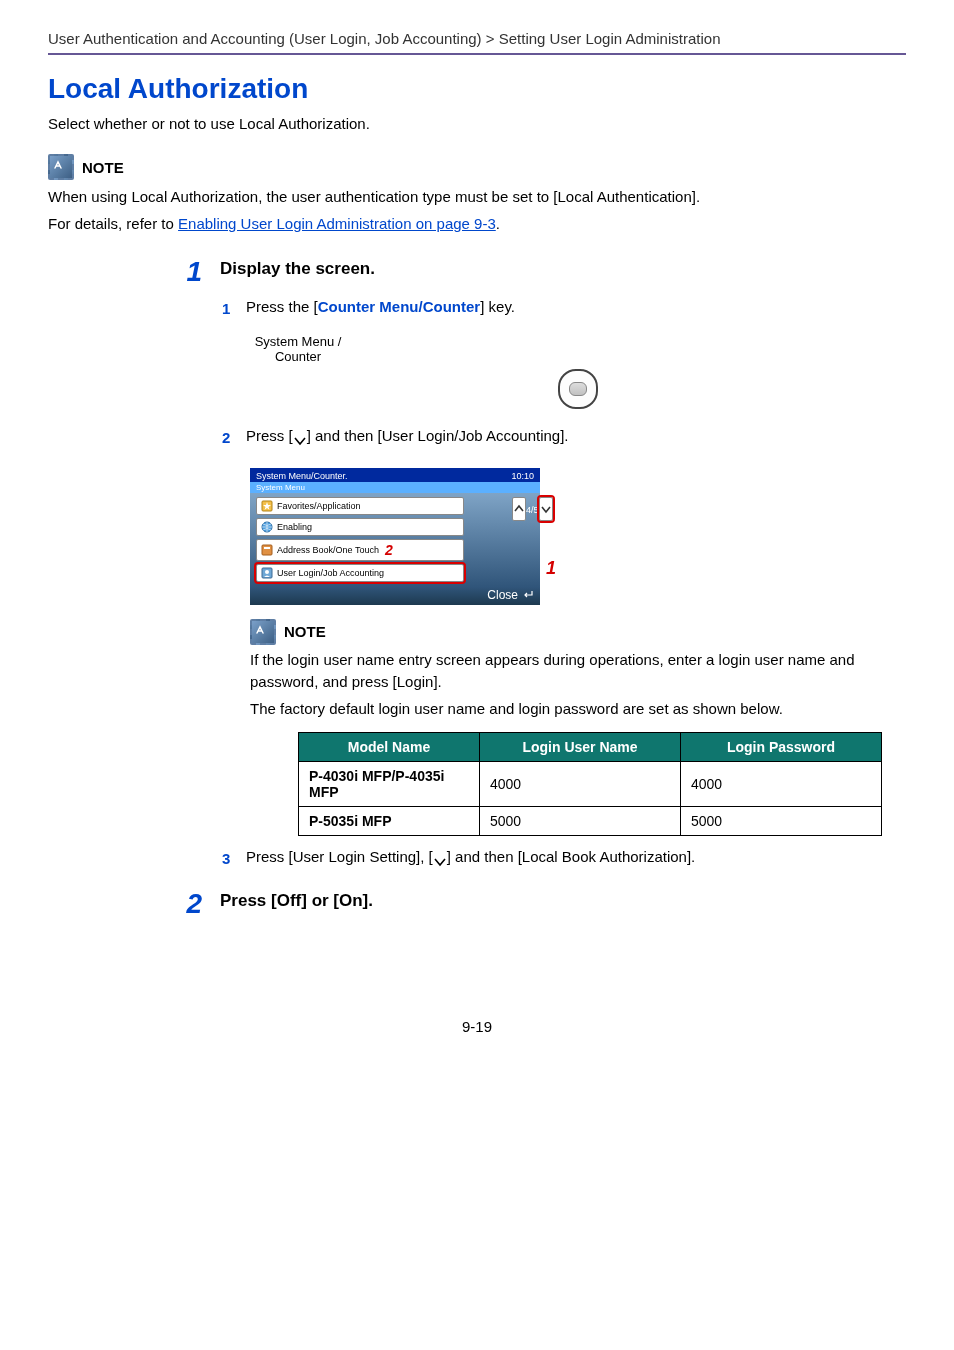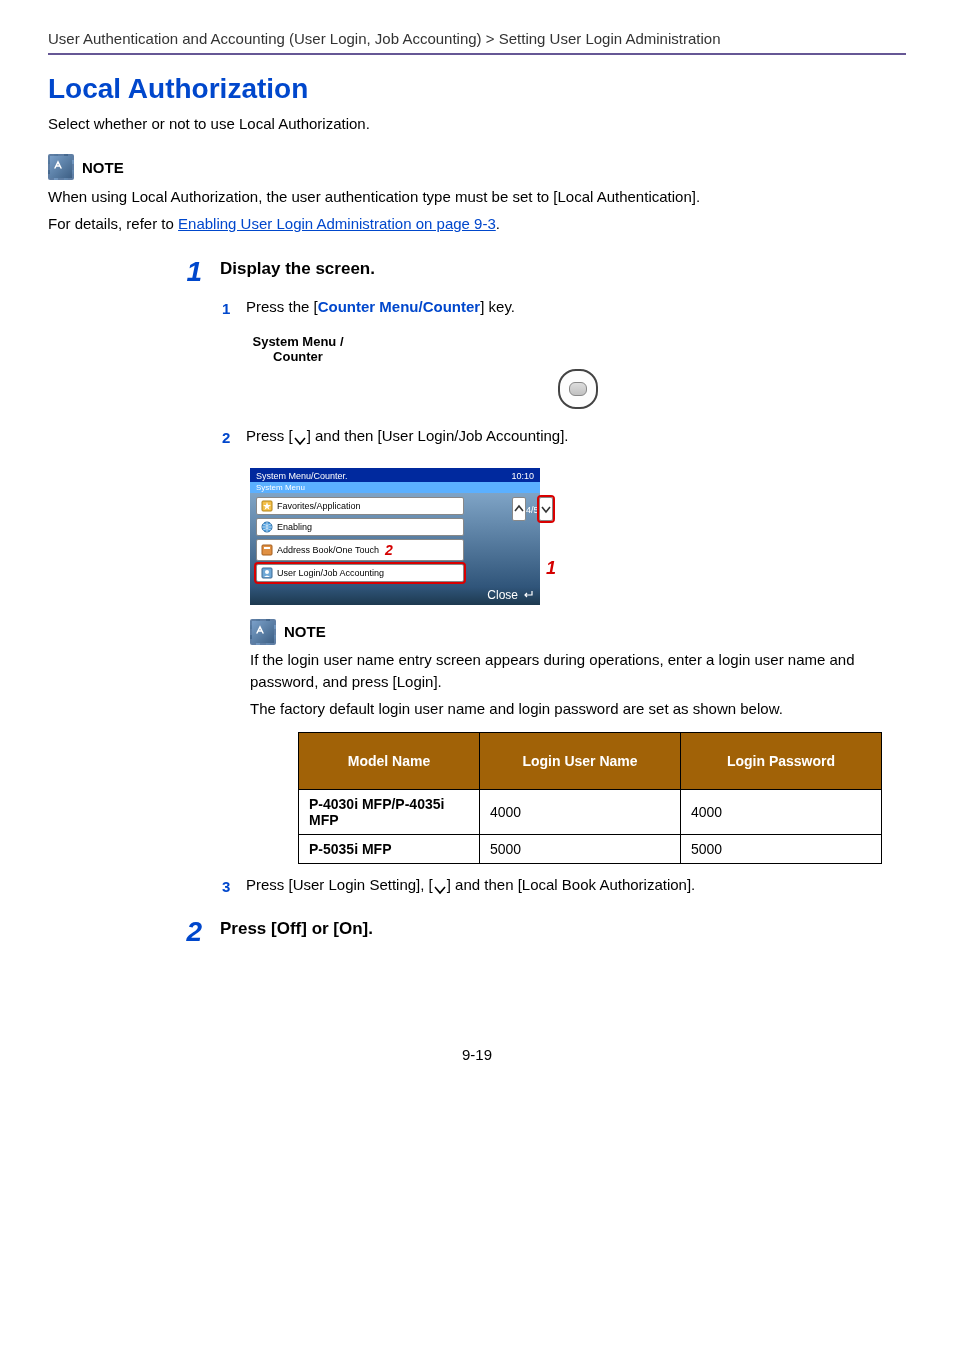"System Menu /" .sys-btn-wrap { font-weight: bold -> none }
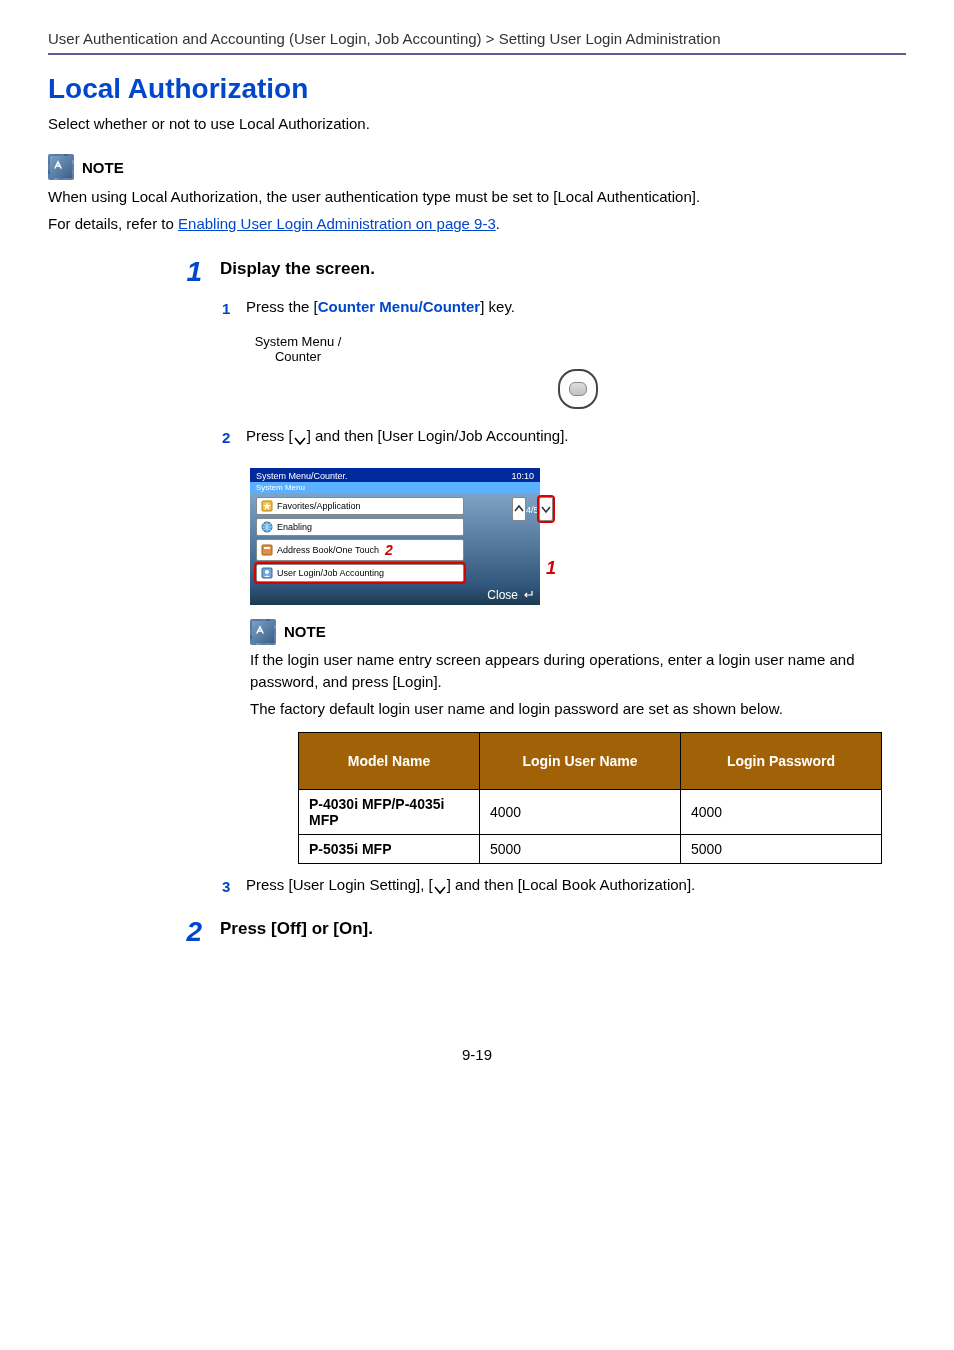"Model Name" table.login-table th { background: #a16207 -> #0f766e; padding: 20px 10px -> 6px 10px }
